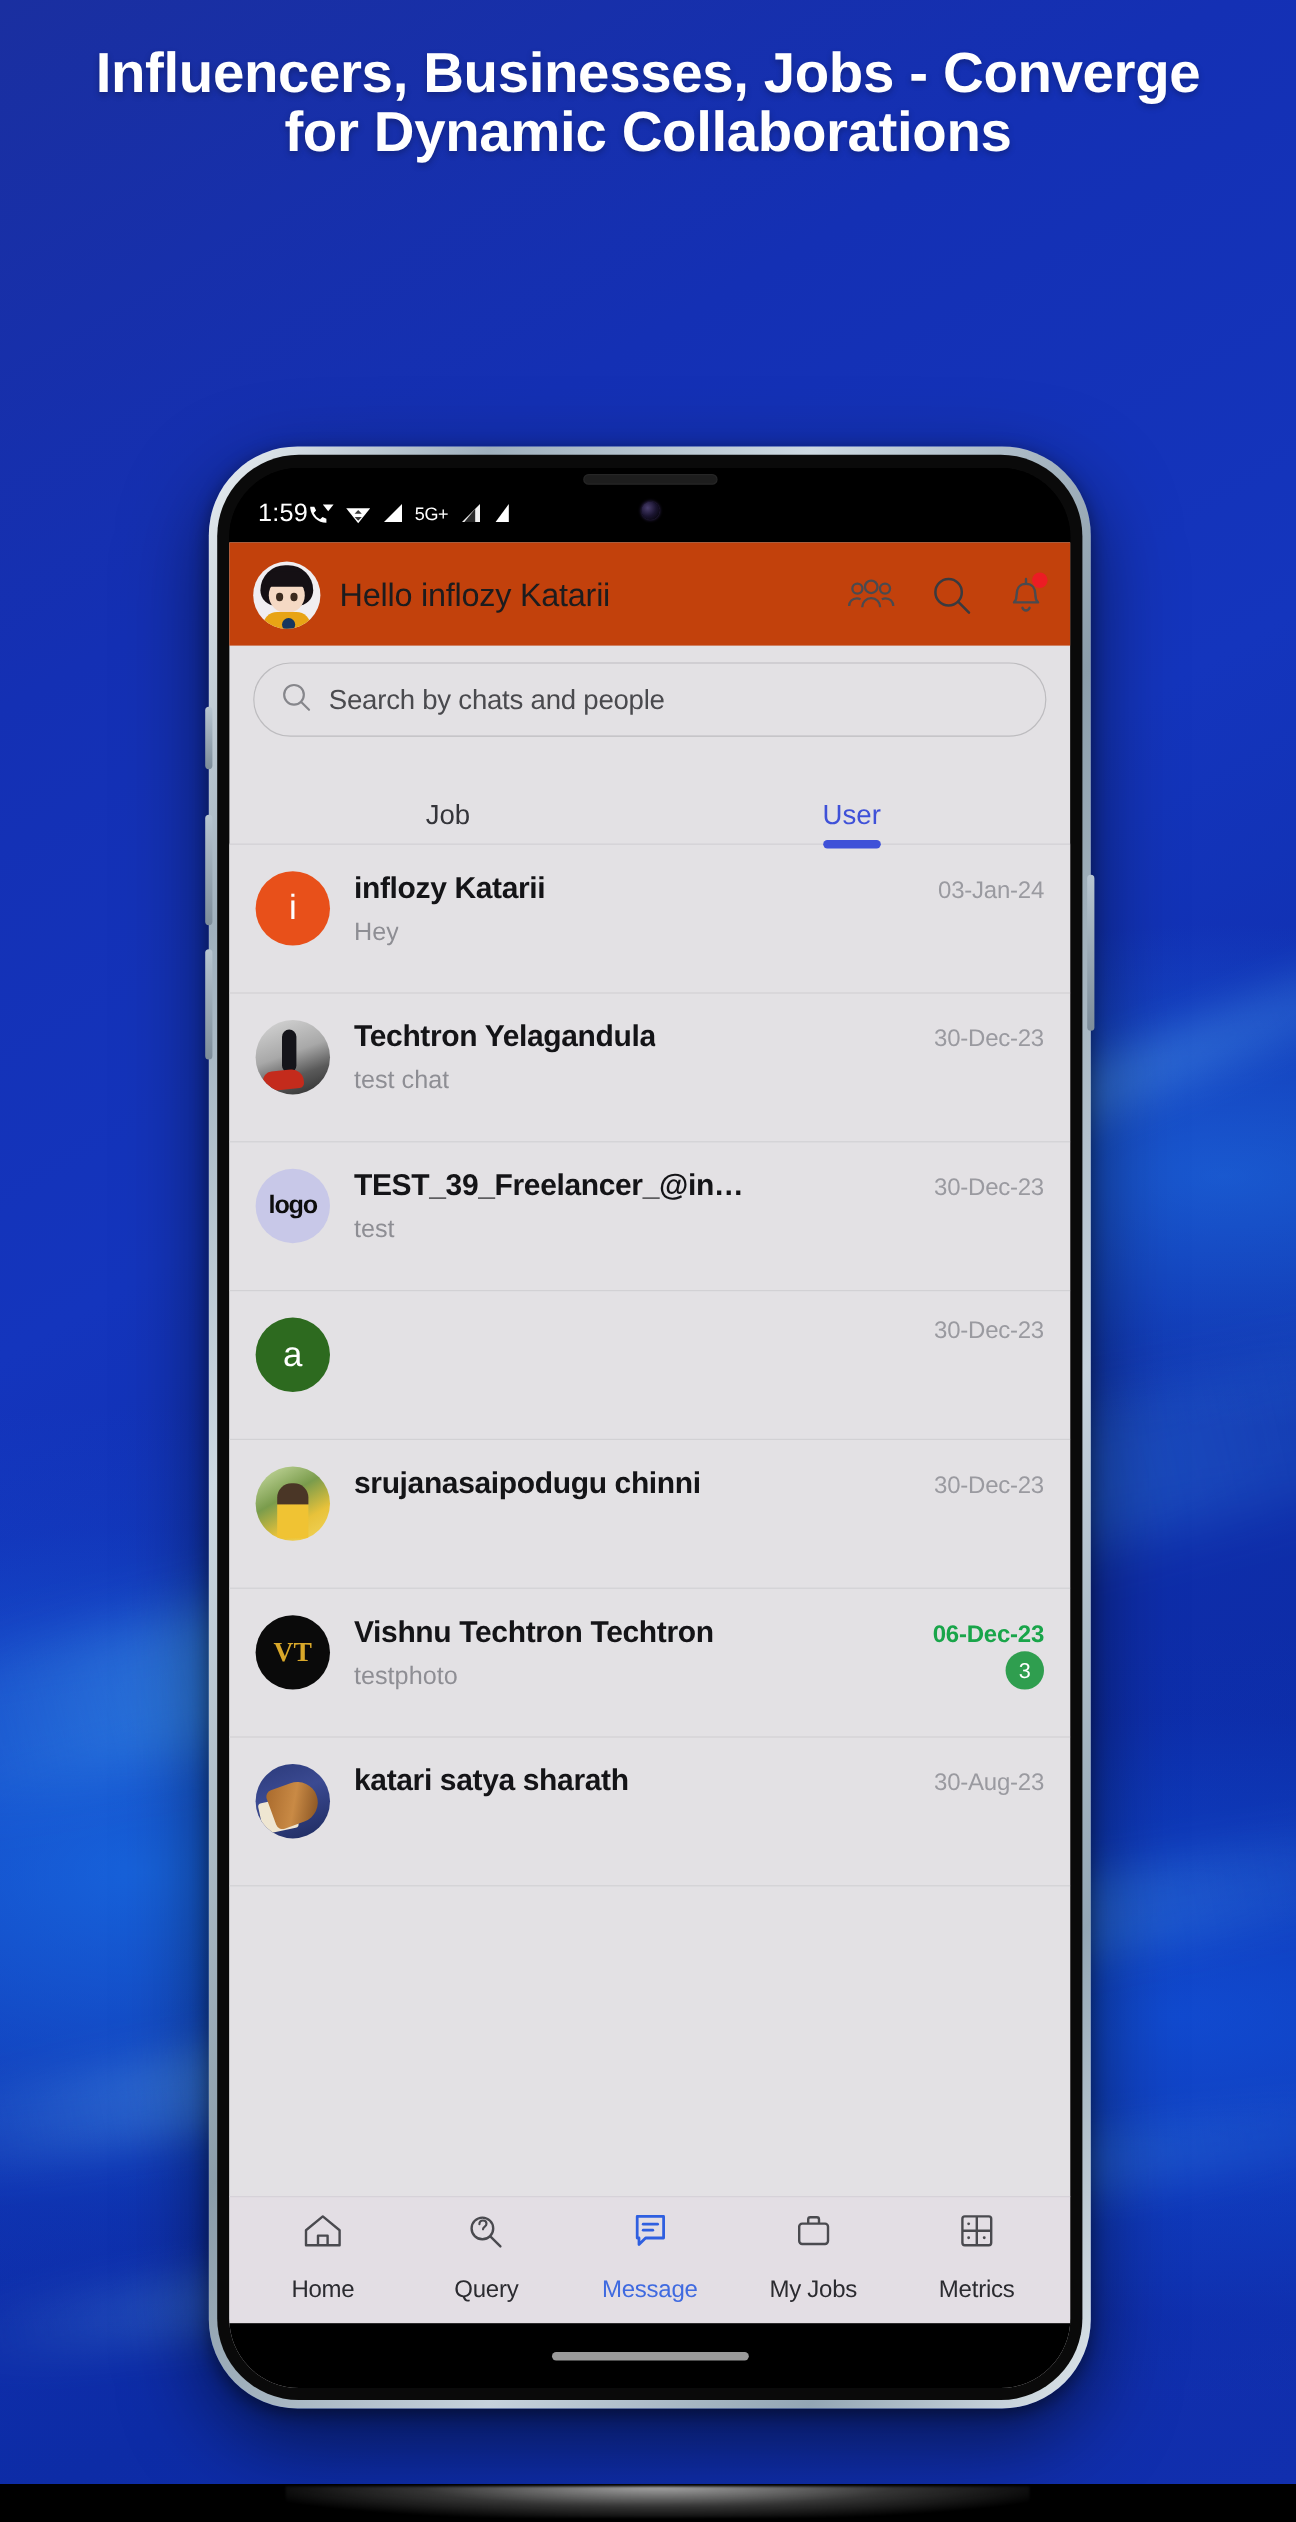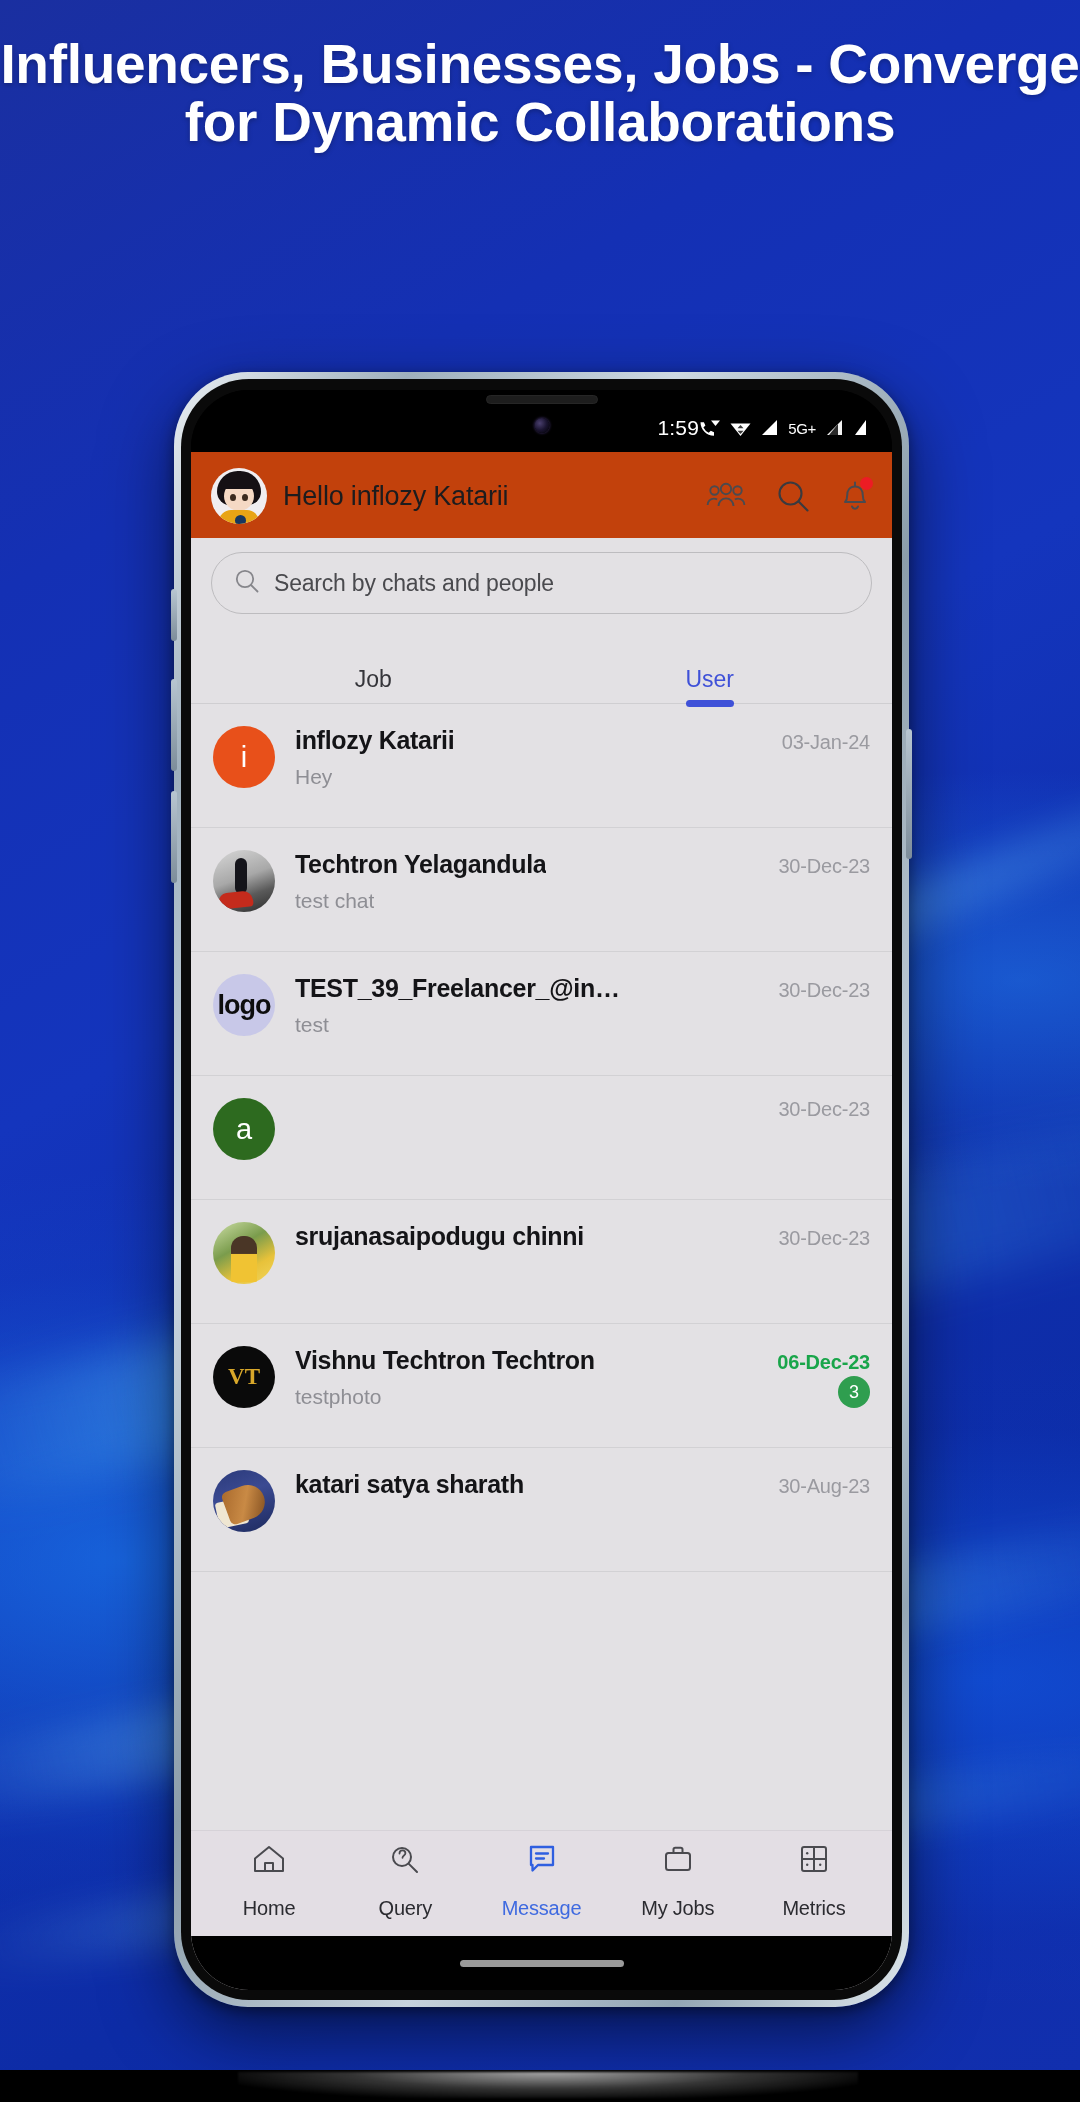"Influencers, Businesses, Jobs - Converge" #headline { font-size: 55px -> 47px }
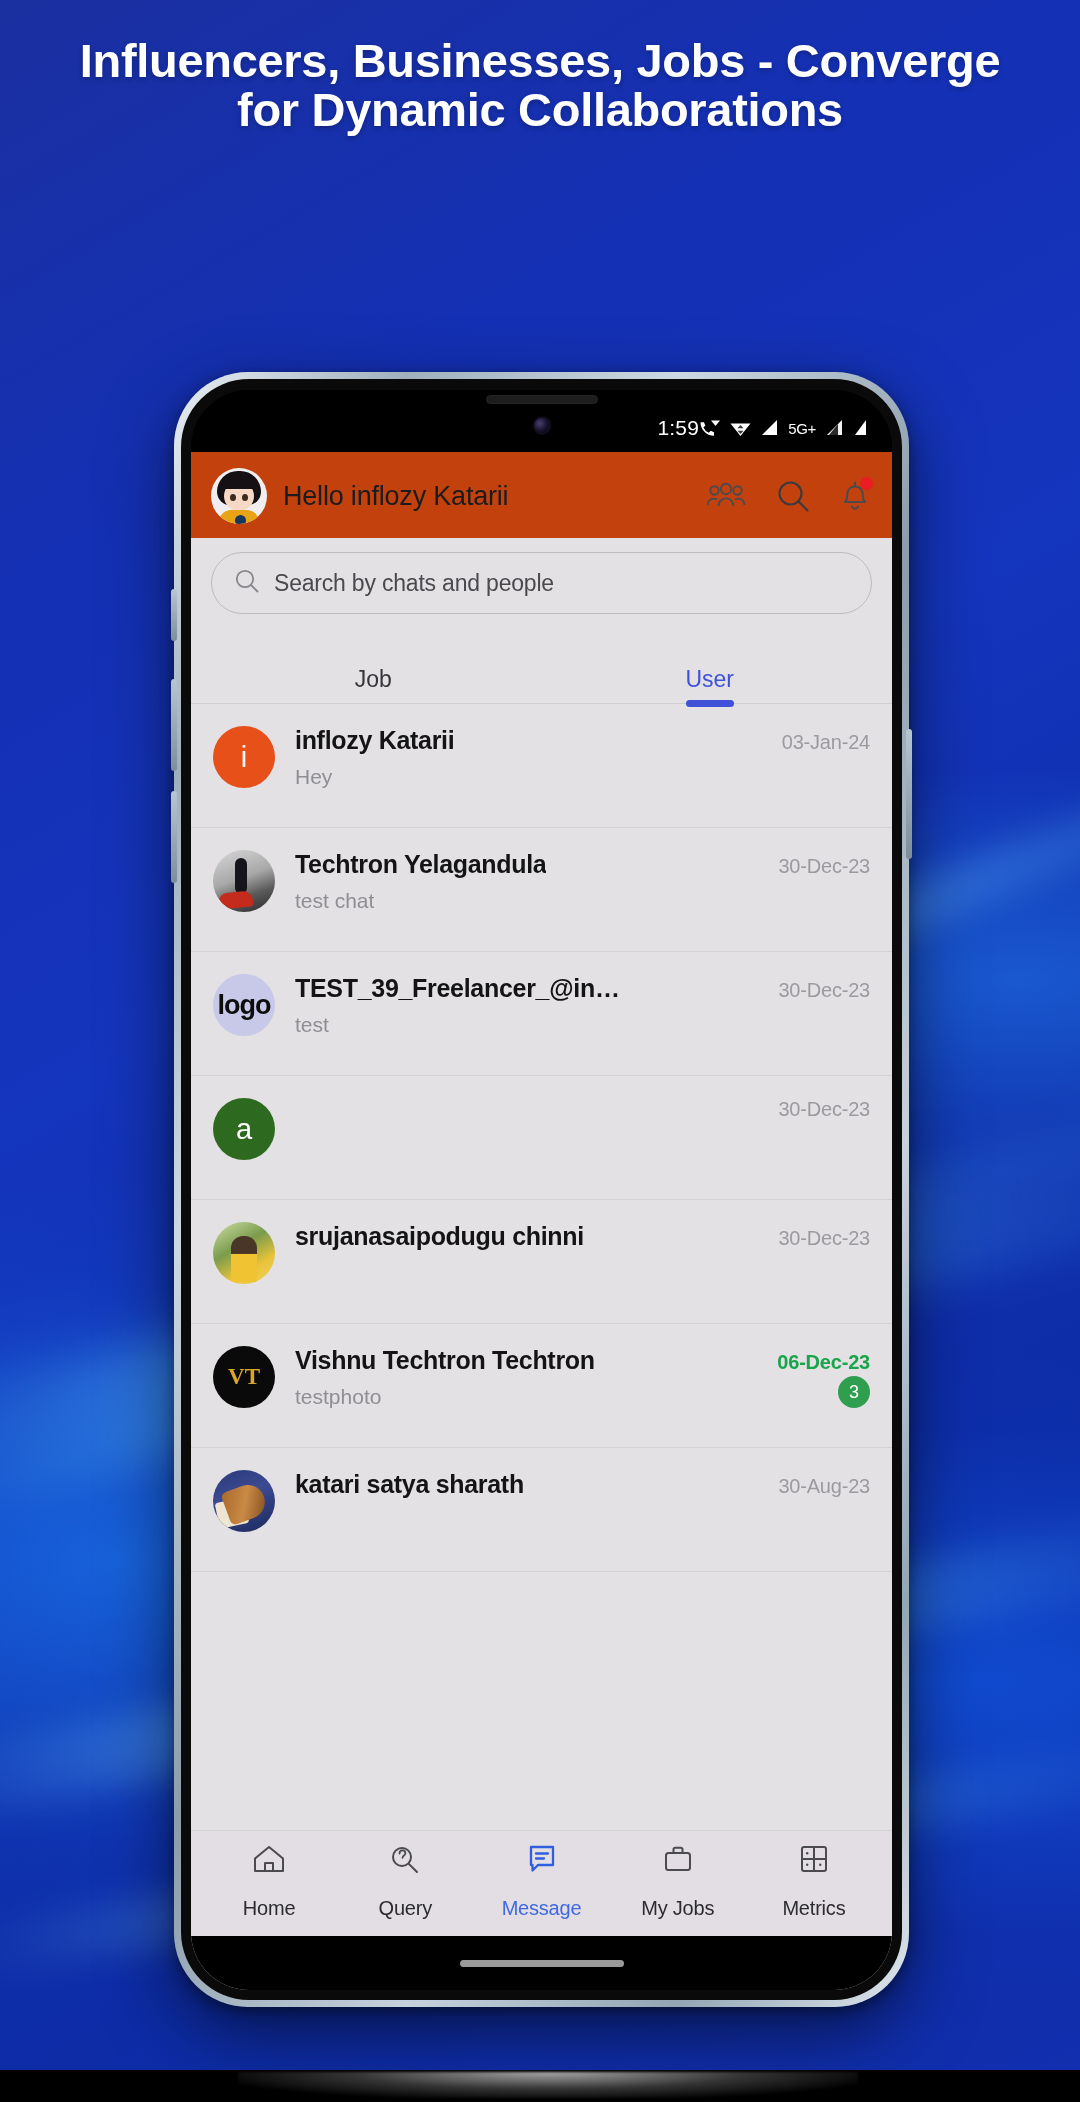"1:59" #notch-bar { justify-content: flex-end -> flex-start }
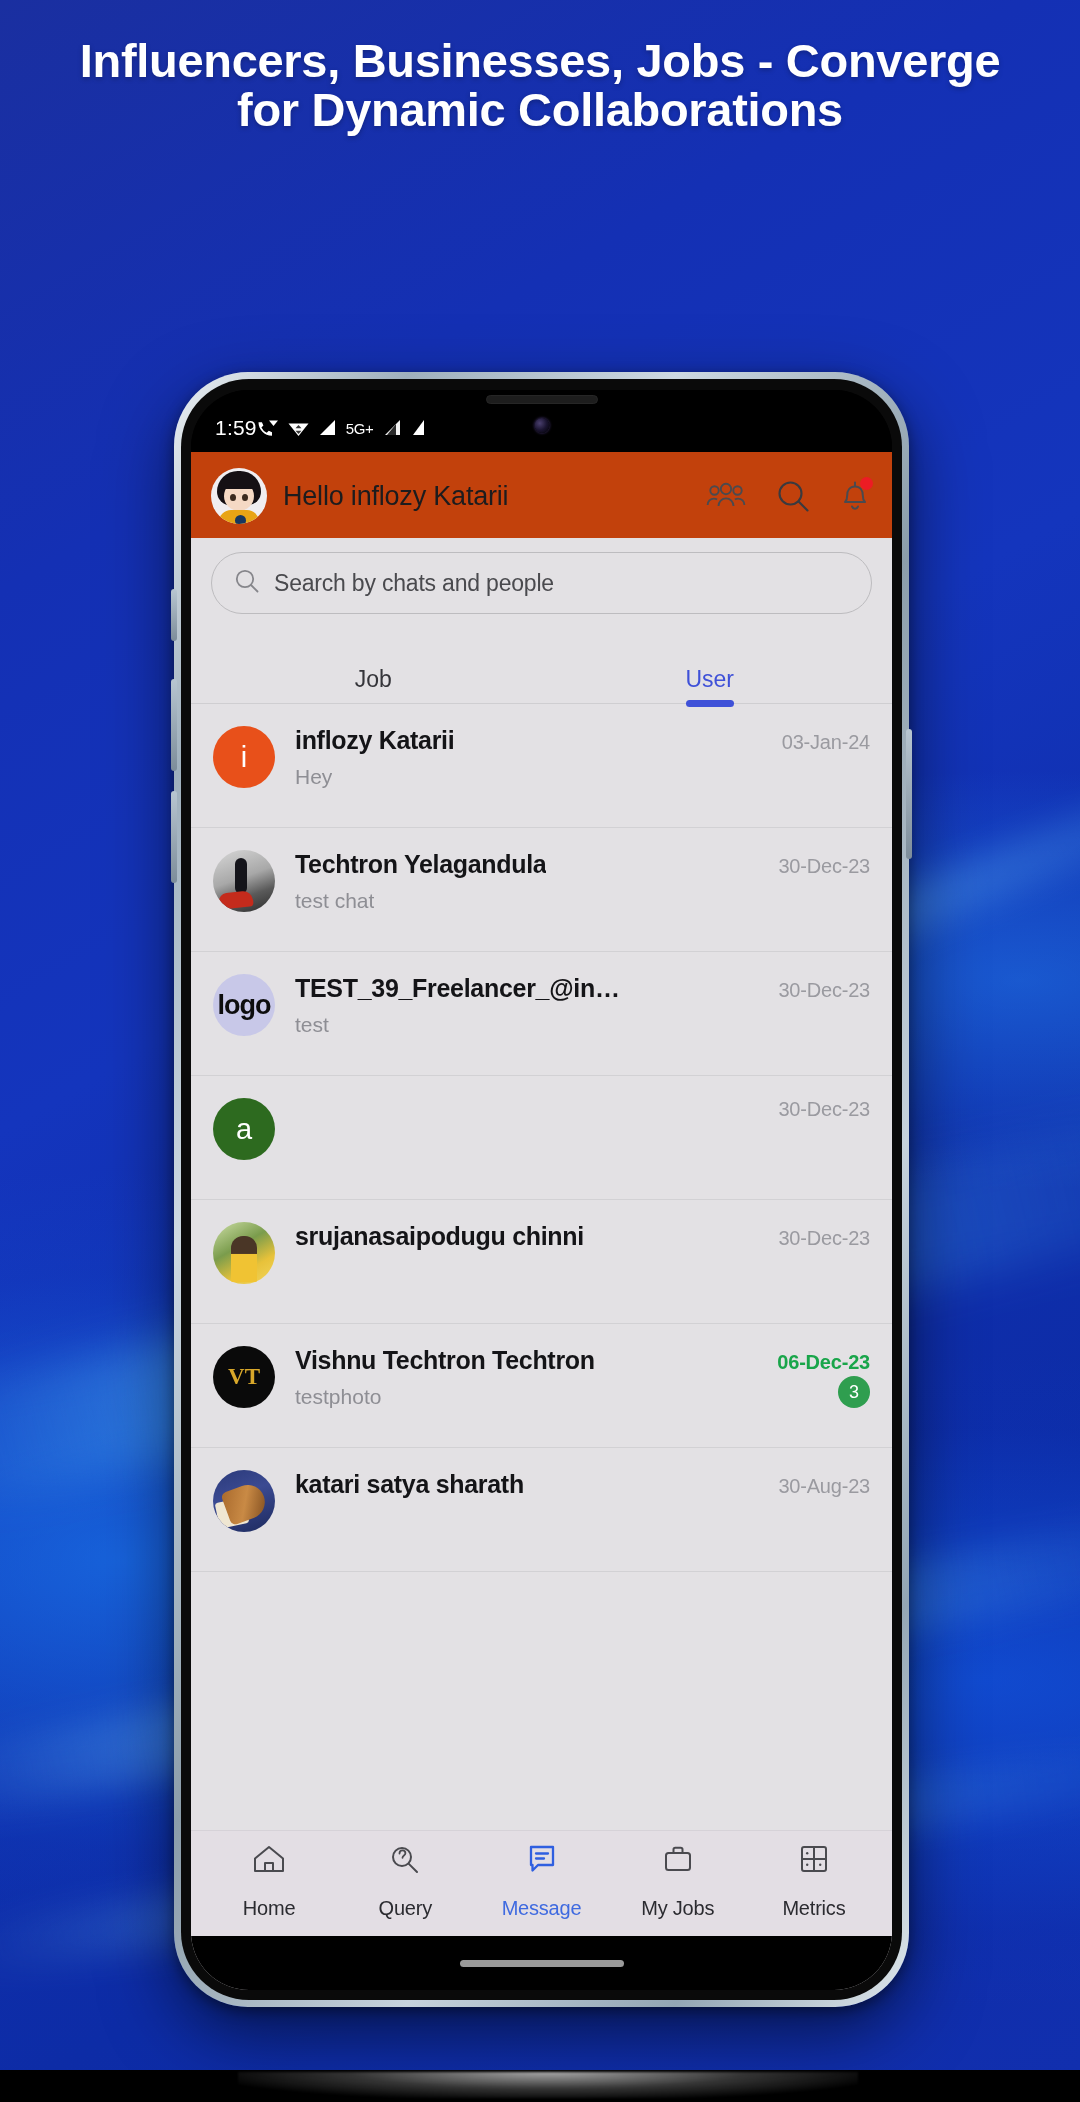"logo" .chat-av.photo-2 .lg { font-size: 27px -> 21px }
